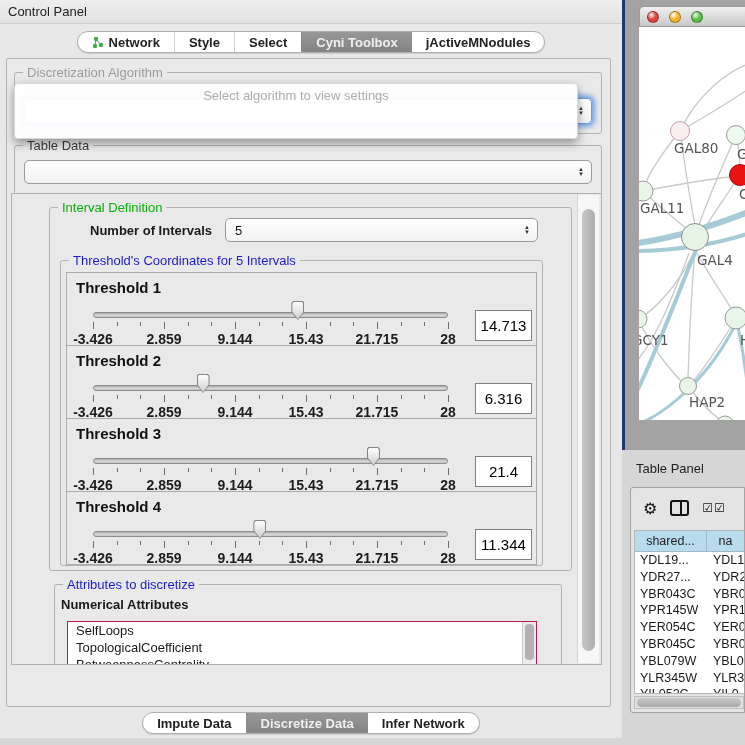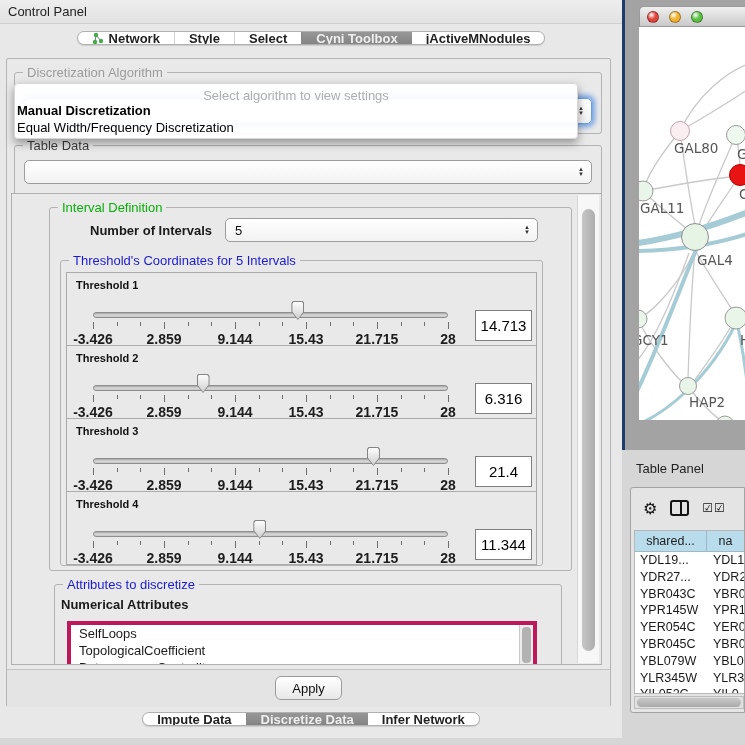"Network" .tabset { height: 14px -> 22px }
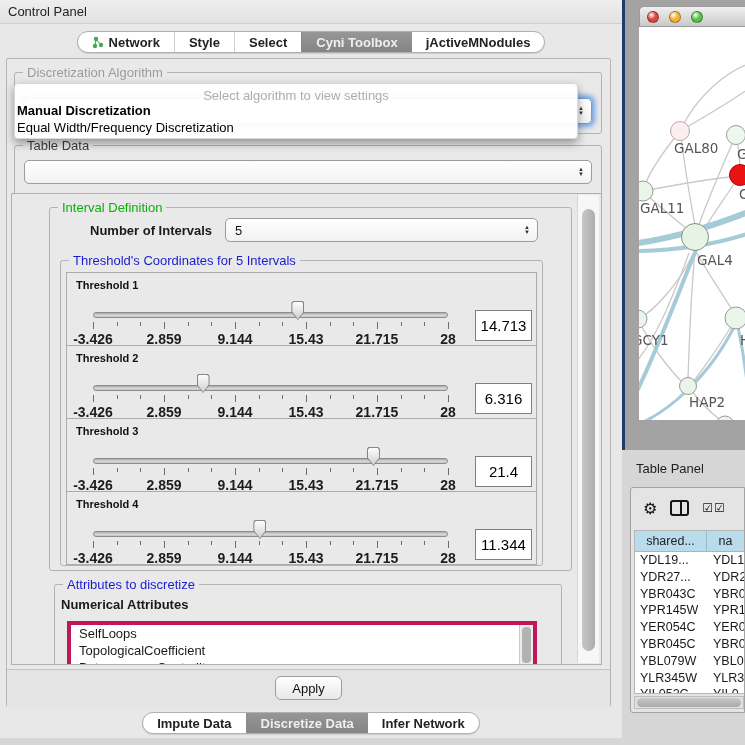"Manual Discretization" div { html: <div> <div>Manual Discretization</div> <div>Equal Width/Frequency Discretization</div> </div> -> none }
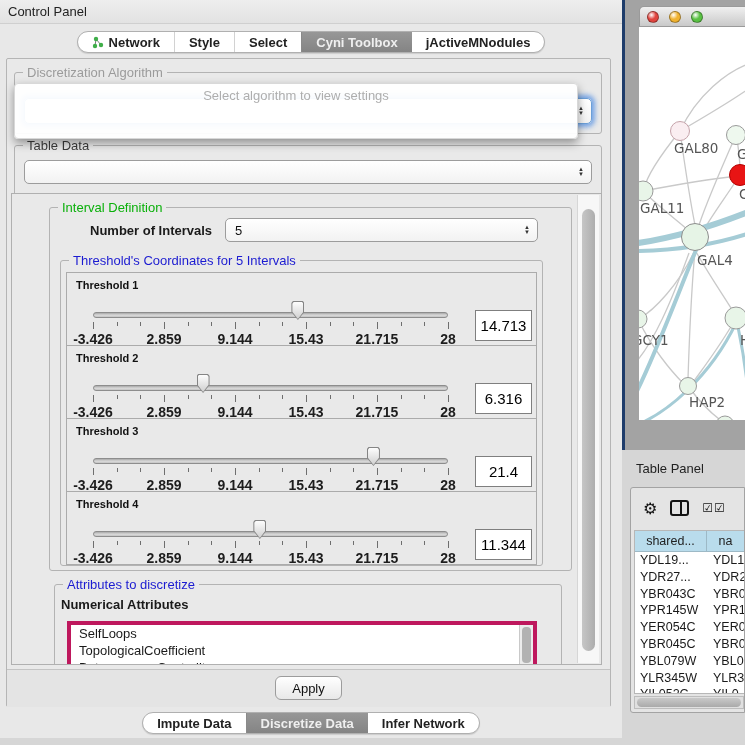"Threshold 1" .thr-label { font-size: 11px -> 15px }
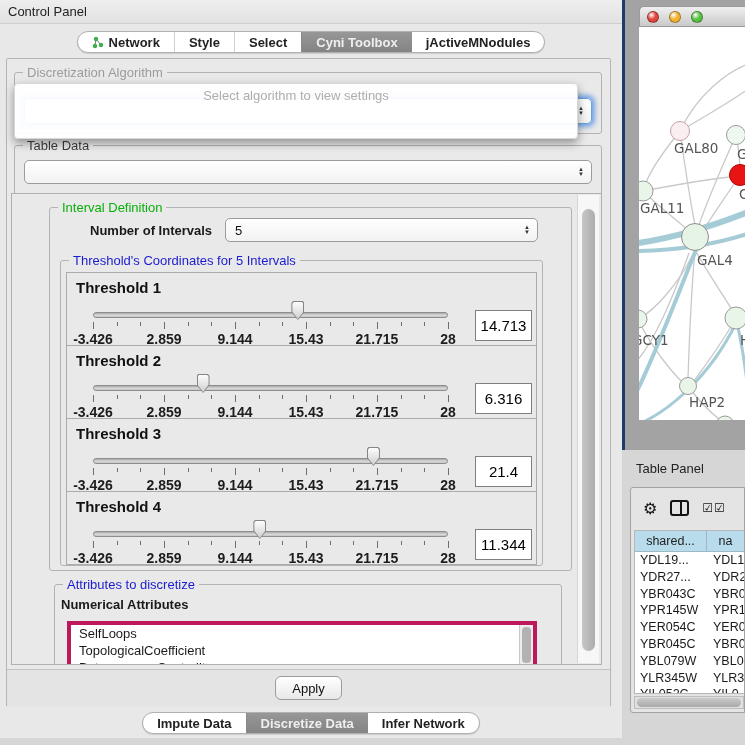"SelfLoops" .attr-list { border: 4px solid #be185d -> 1px solid #be185d }
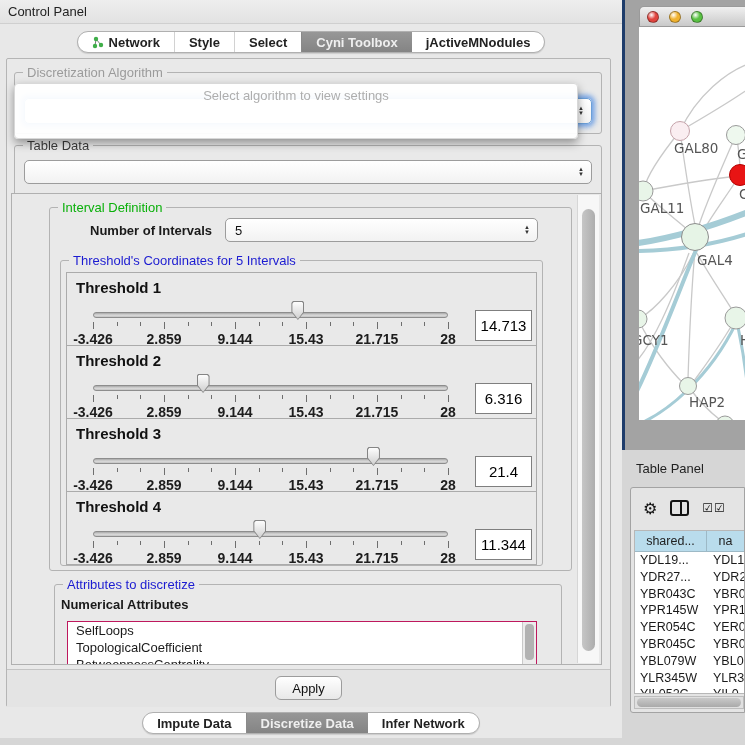"Apply" div.abs { html: <div> <button>Apply</button> </div> -> none }
